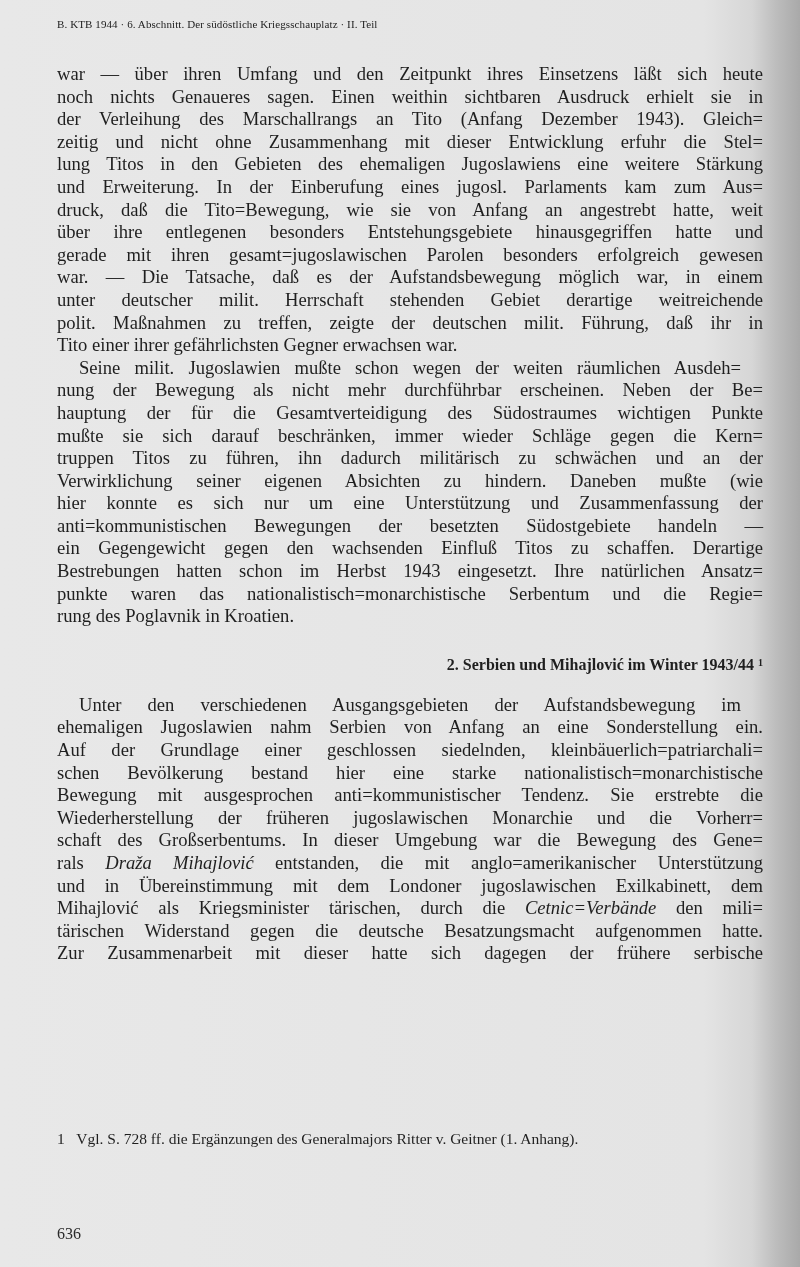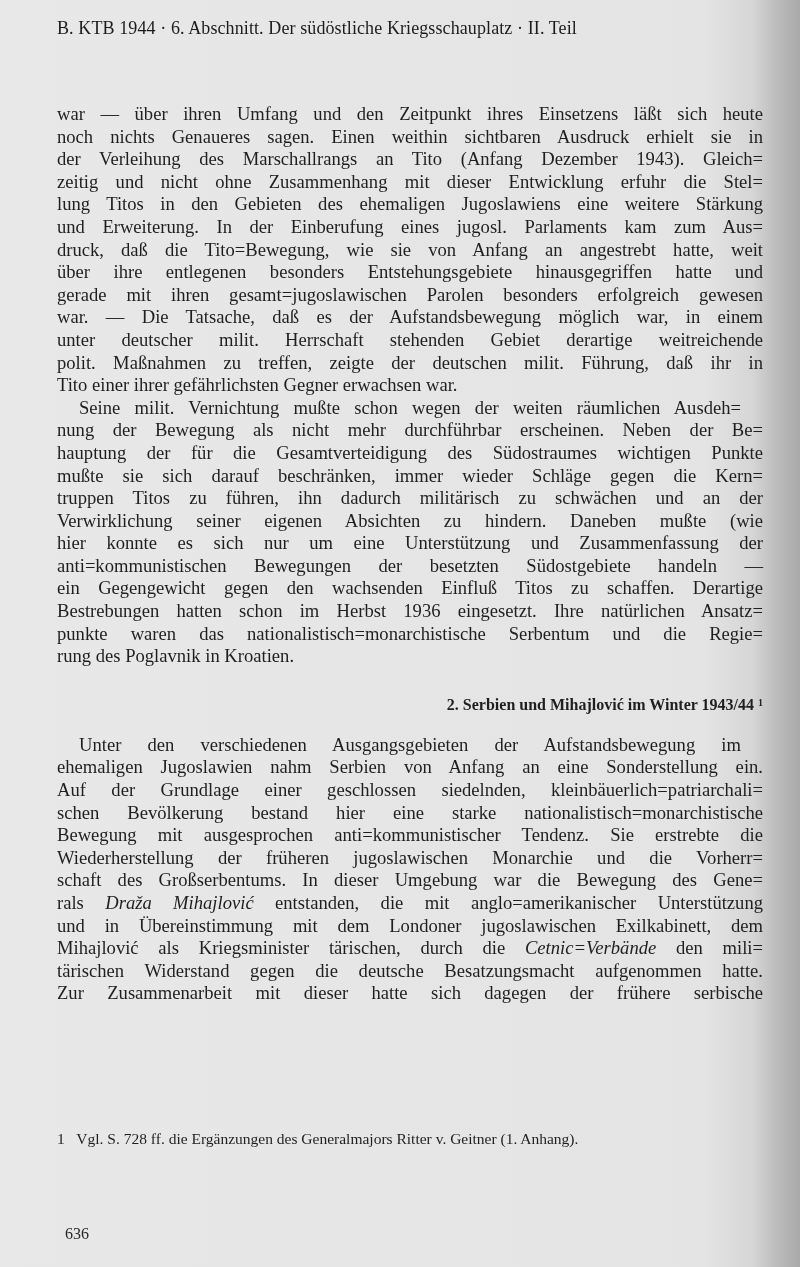"B. KTB 1944 · 6." .running-head { font-size: 18px -> 11px }
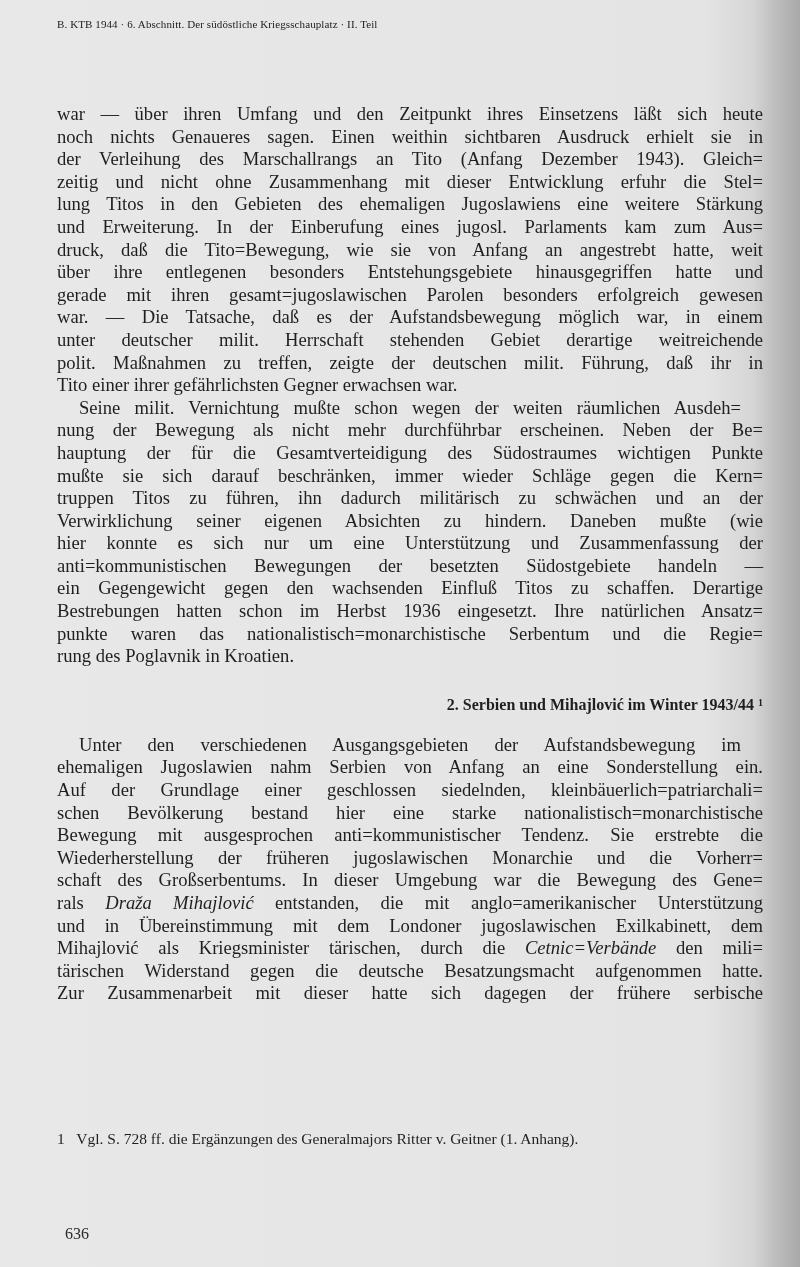"war — über ihren Umfang" .body-text { margin-top: 40px -> none }
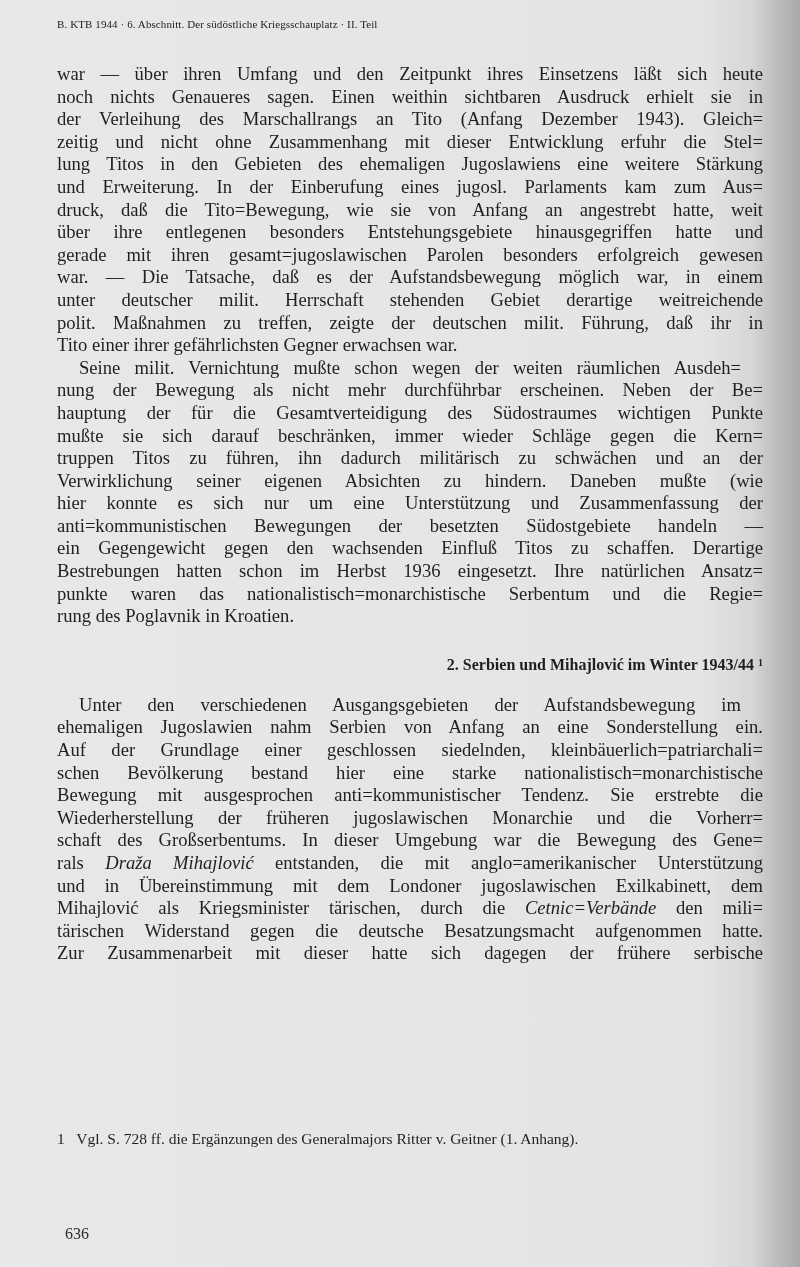"Seine milit. Vernichtung mußte schon" span.jt { text: Vernichtung -> Jugoslawien }
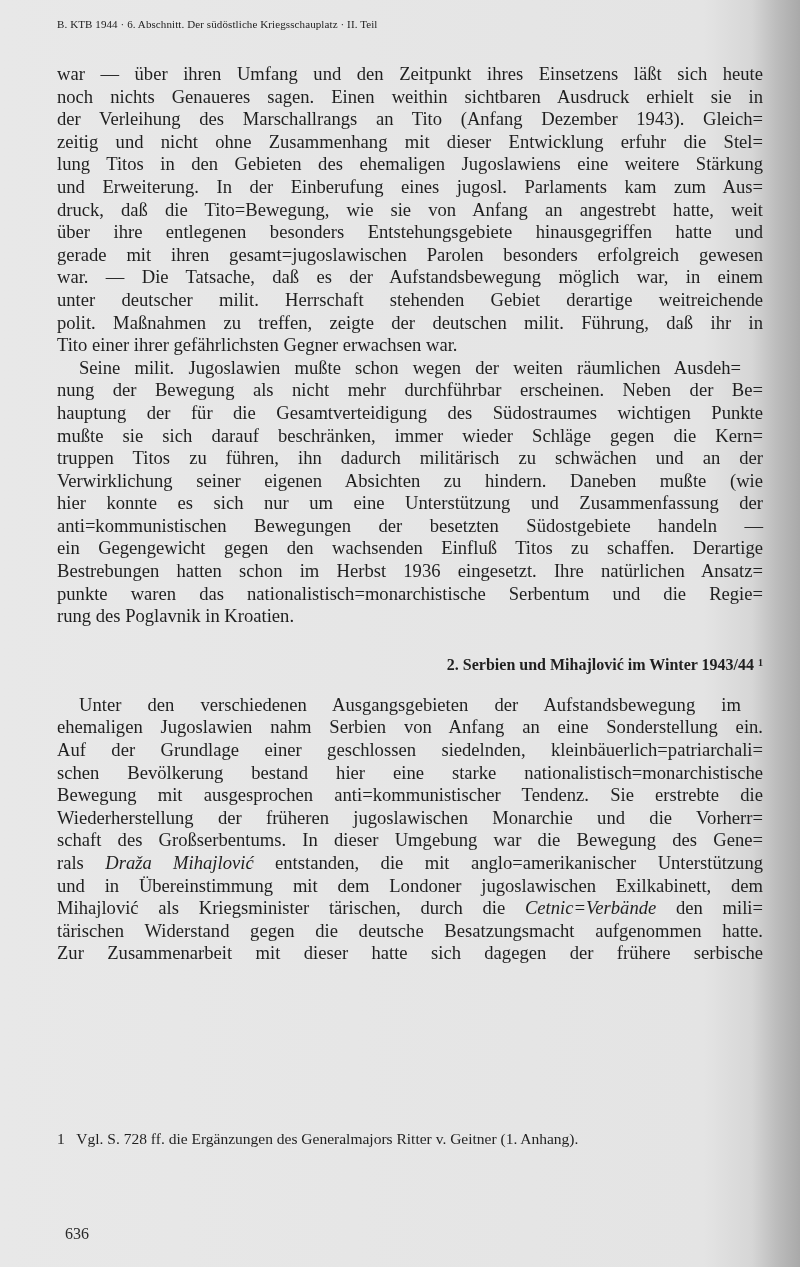"Bestrebungen hatten schon im Herbst" span.jt { text: 1936 -> 1943 }
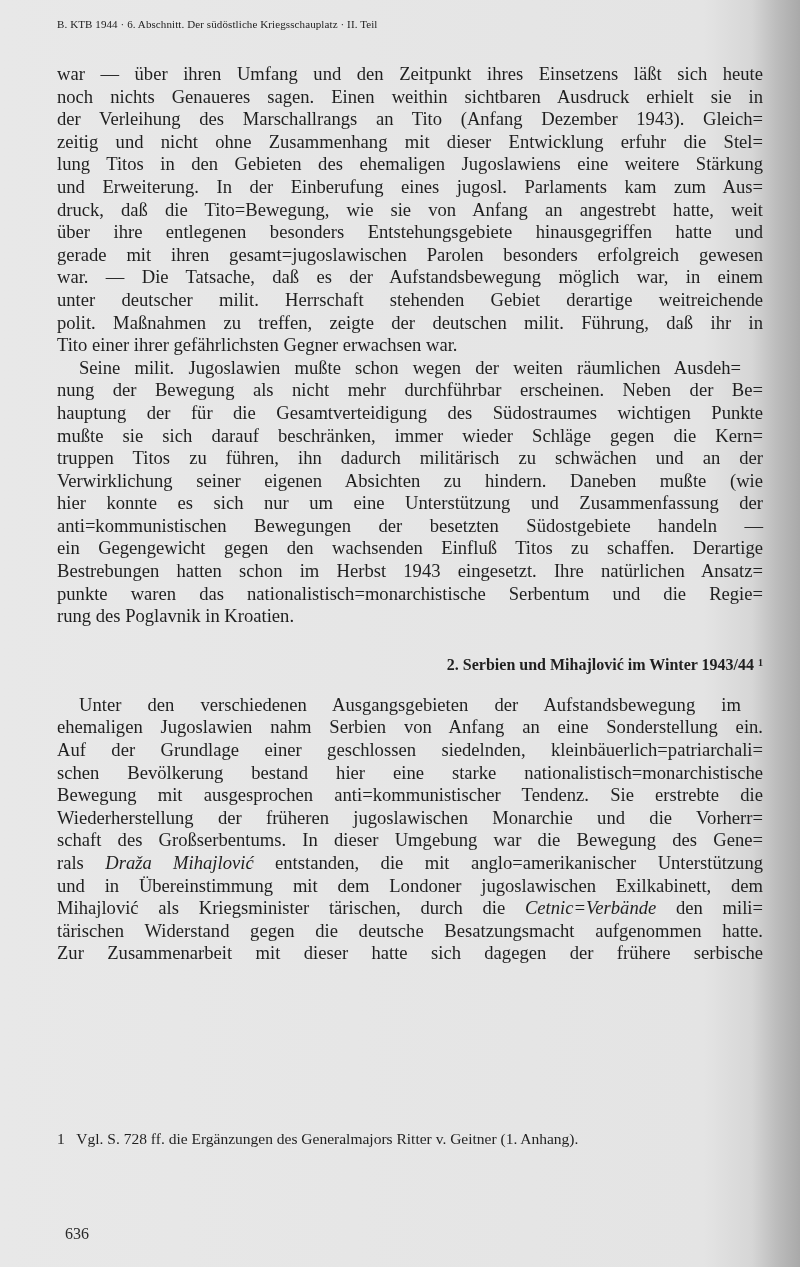"636" .page-number { margin-left: 8px -> none }
